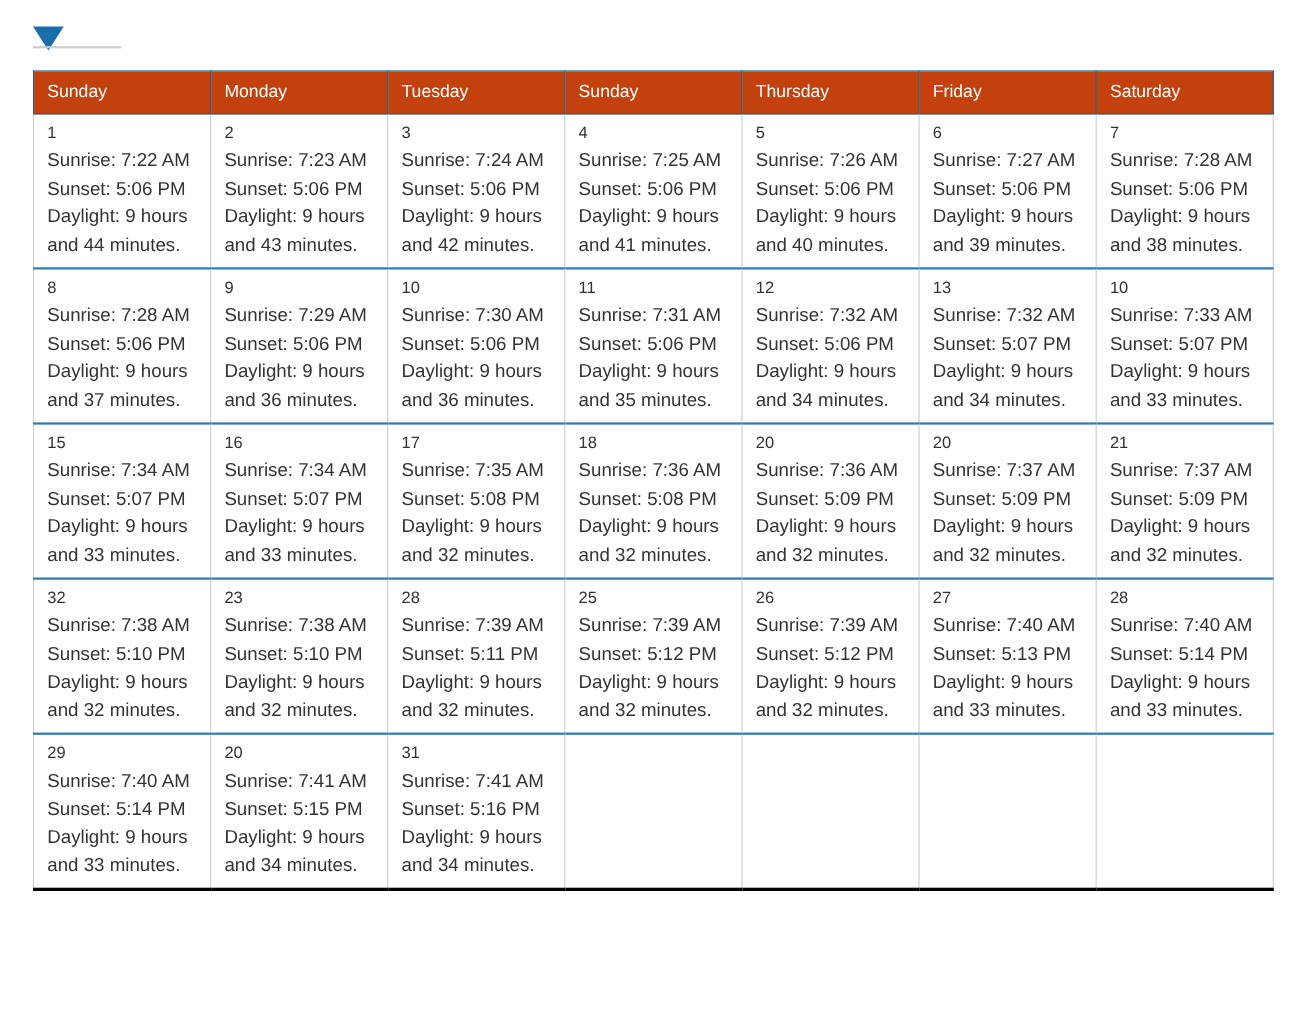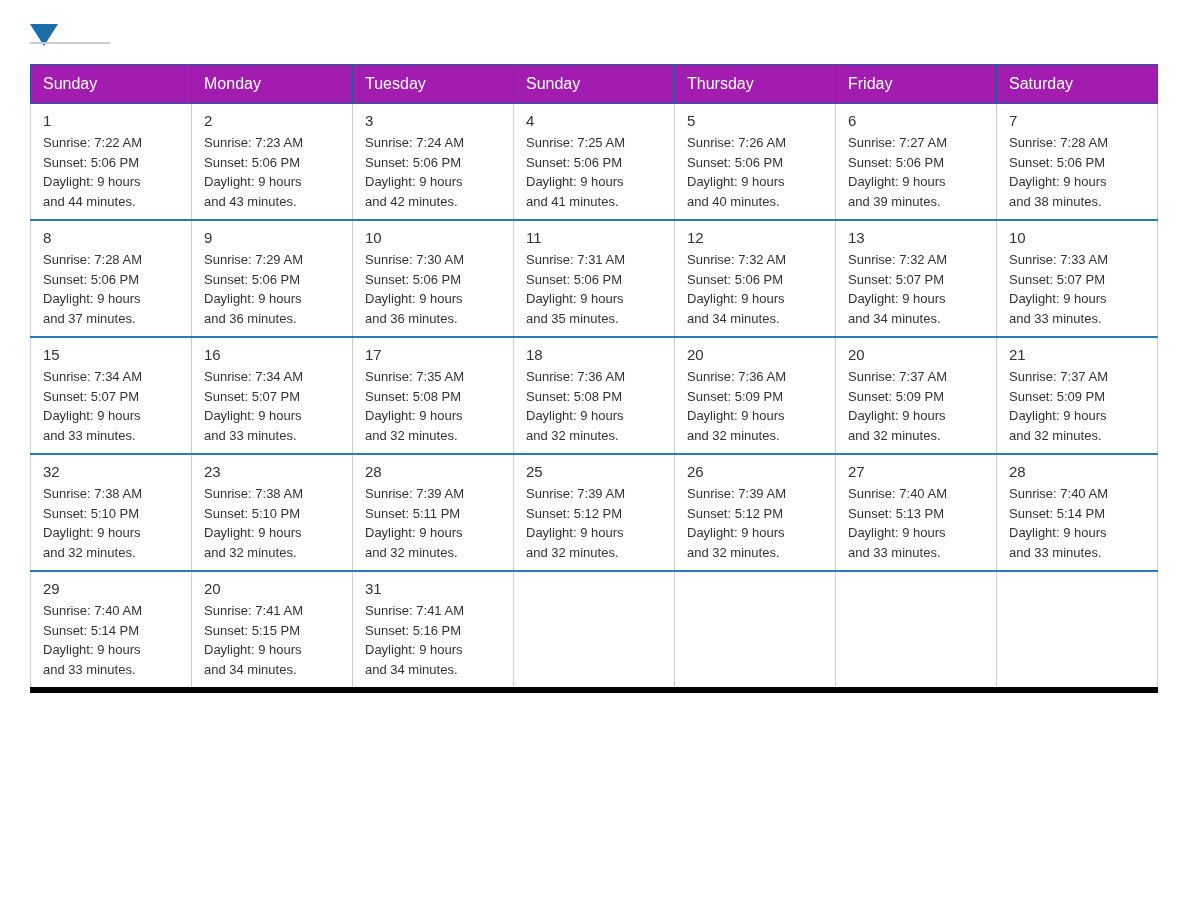"Sunday" .calendar-table thead th { background-color: #a21caf -> #c2410c }
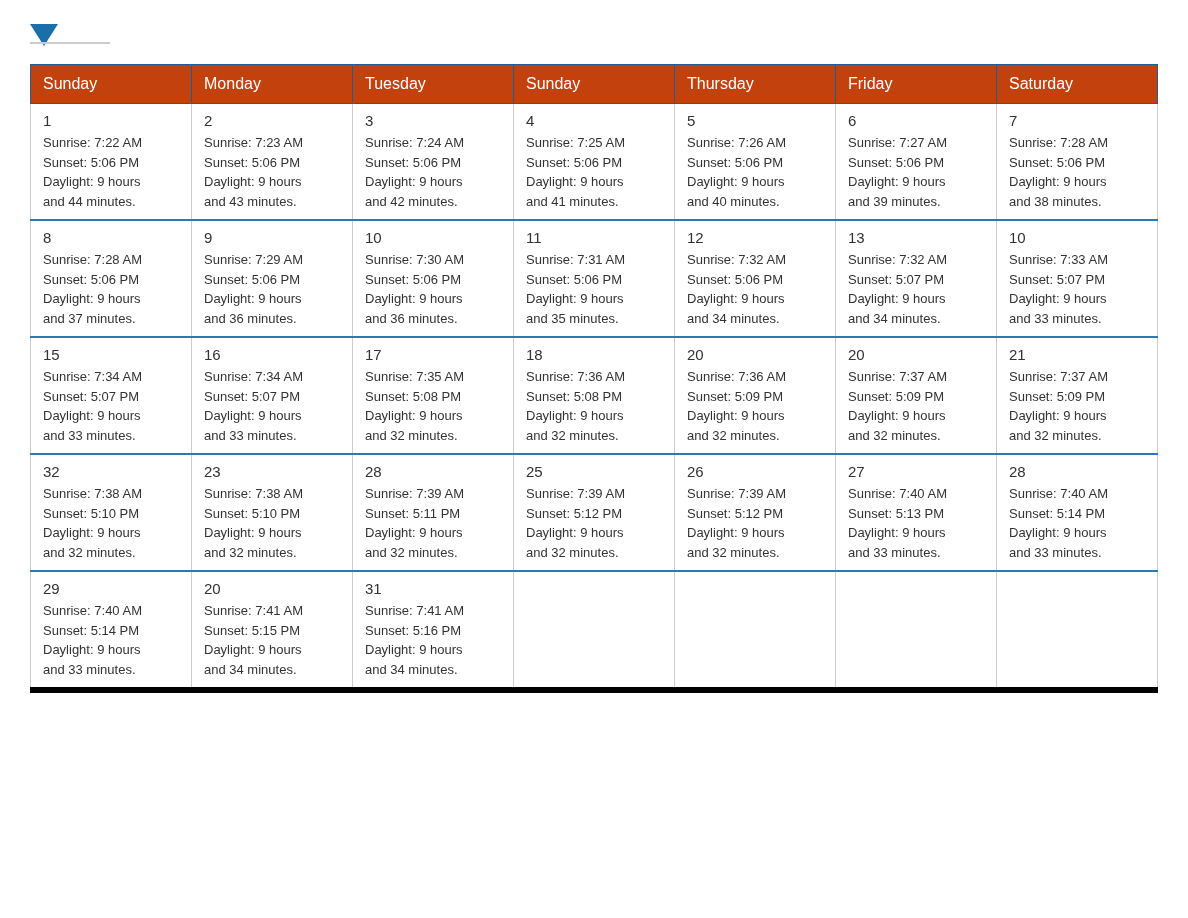"Sunrise: 7:22 AM" .day-info { font-size: 13px -> 17px }
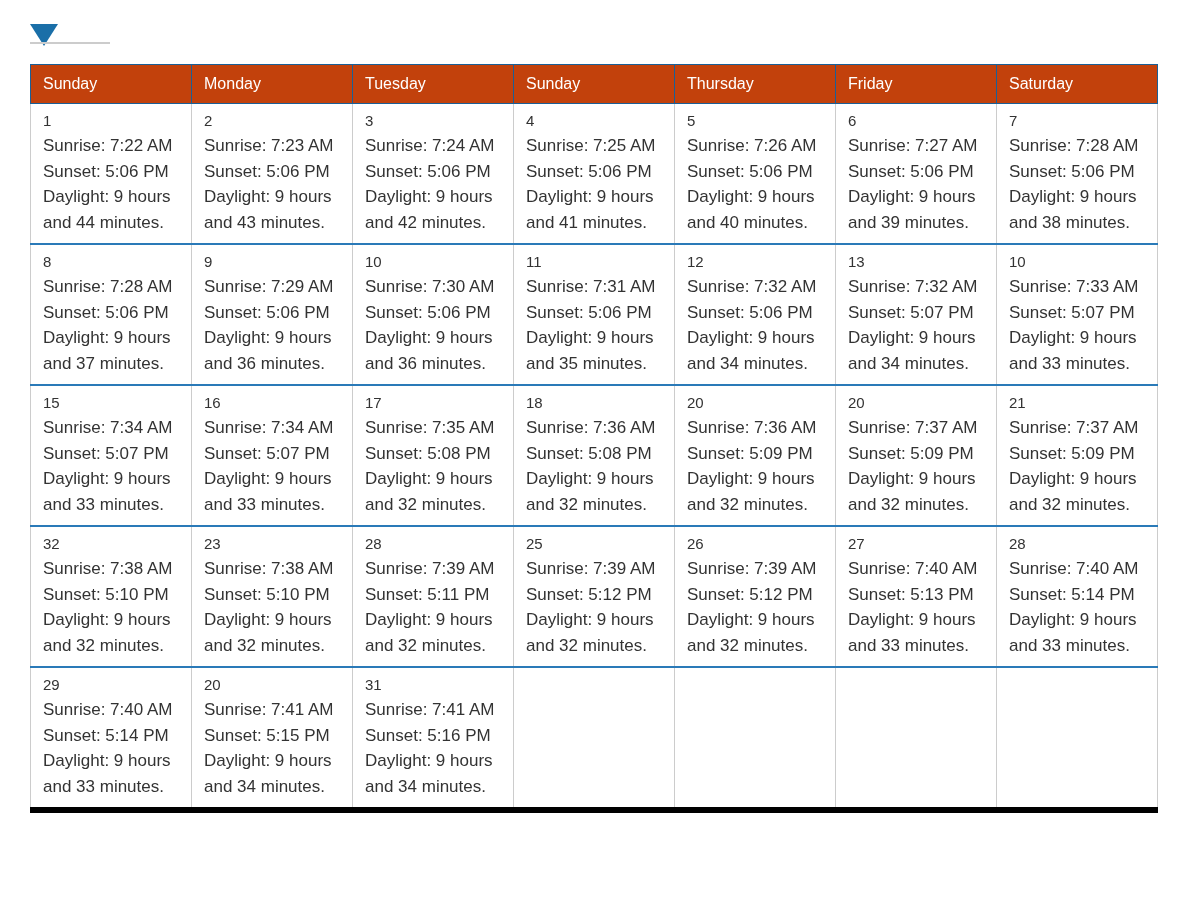"29" .calendar-table tbody tr:last-child td { border-bottom: 6px solid #000000 -> 3px solid #000000 }
